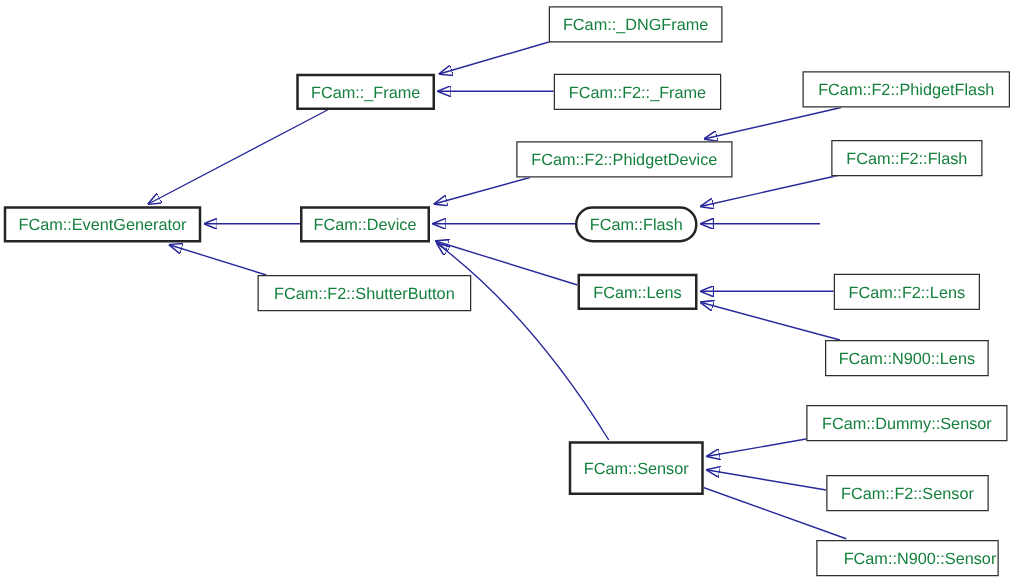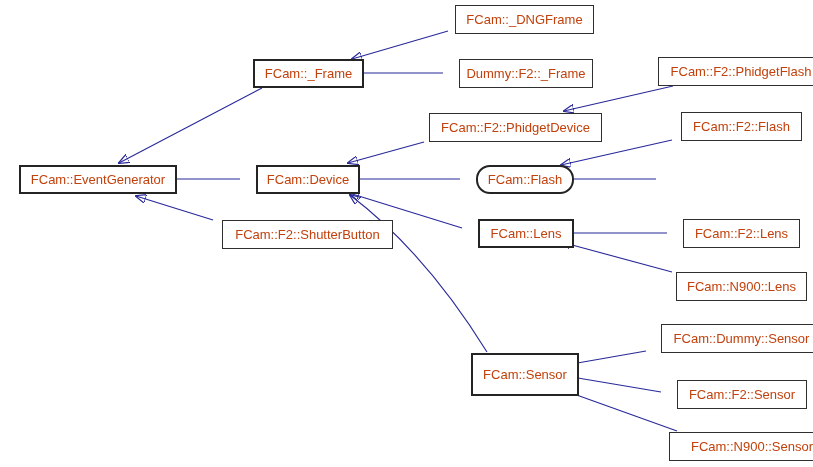"FCam::_DNGFrame" .node { color: #c2410c -> #15803d; margin-left: 16px -> none }
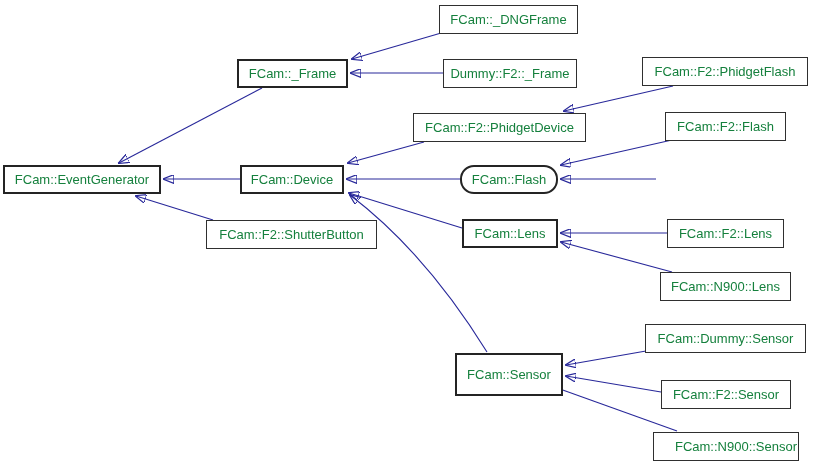"Dummy::F2::_Frame" span { text: Dummy::F2 -> FCam::F2 }
